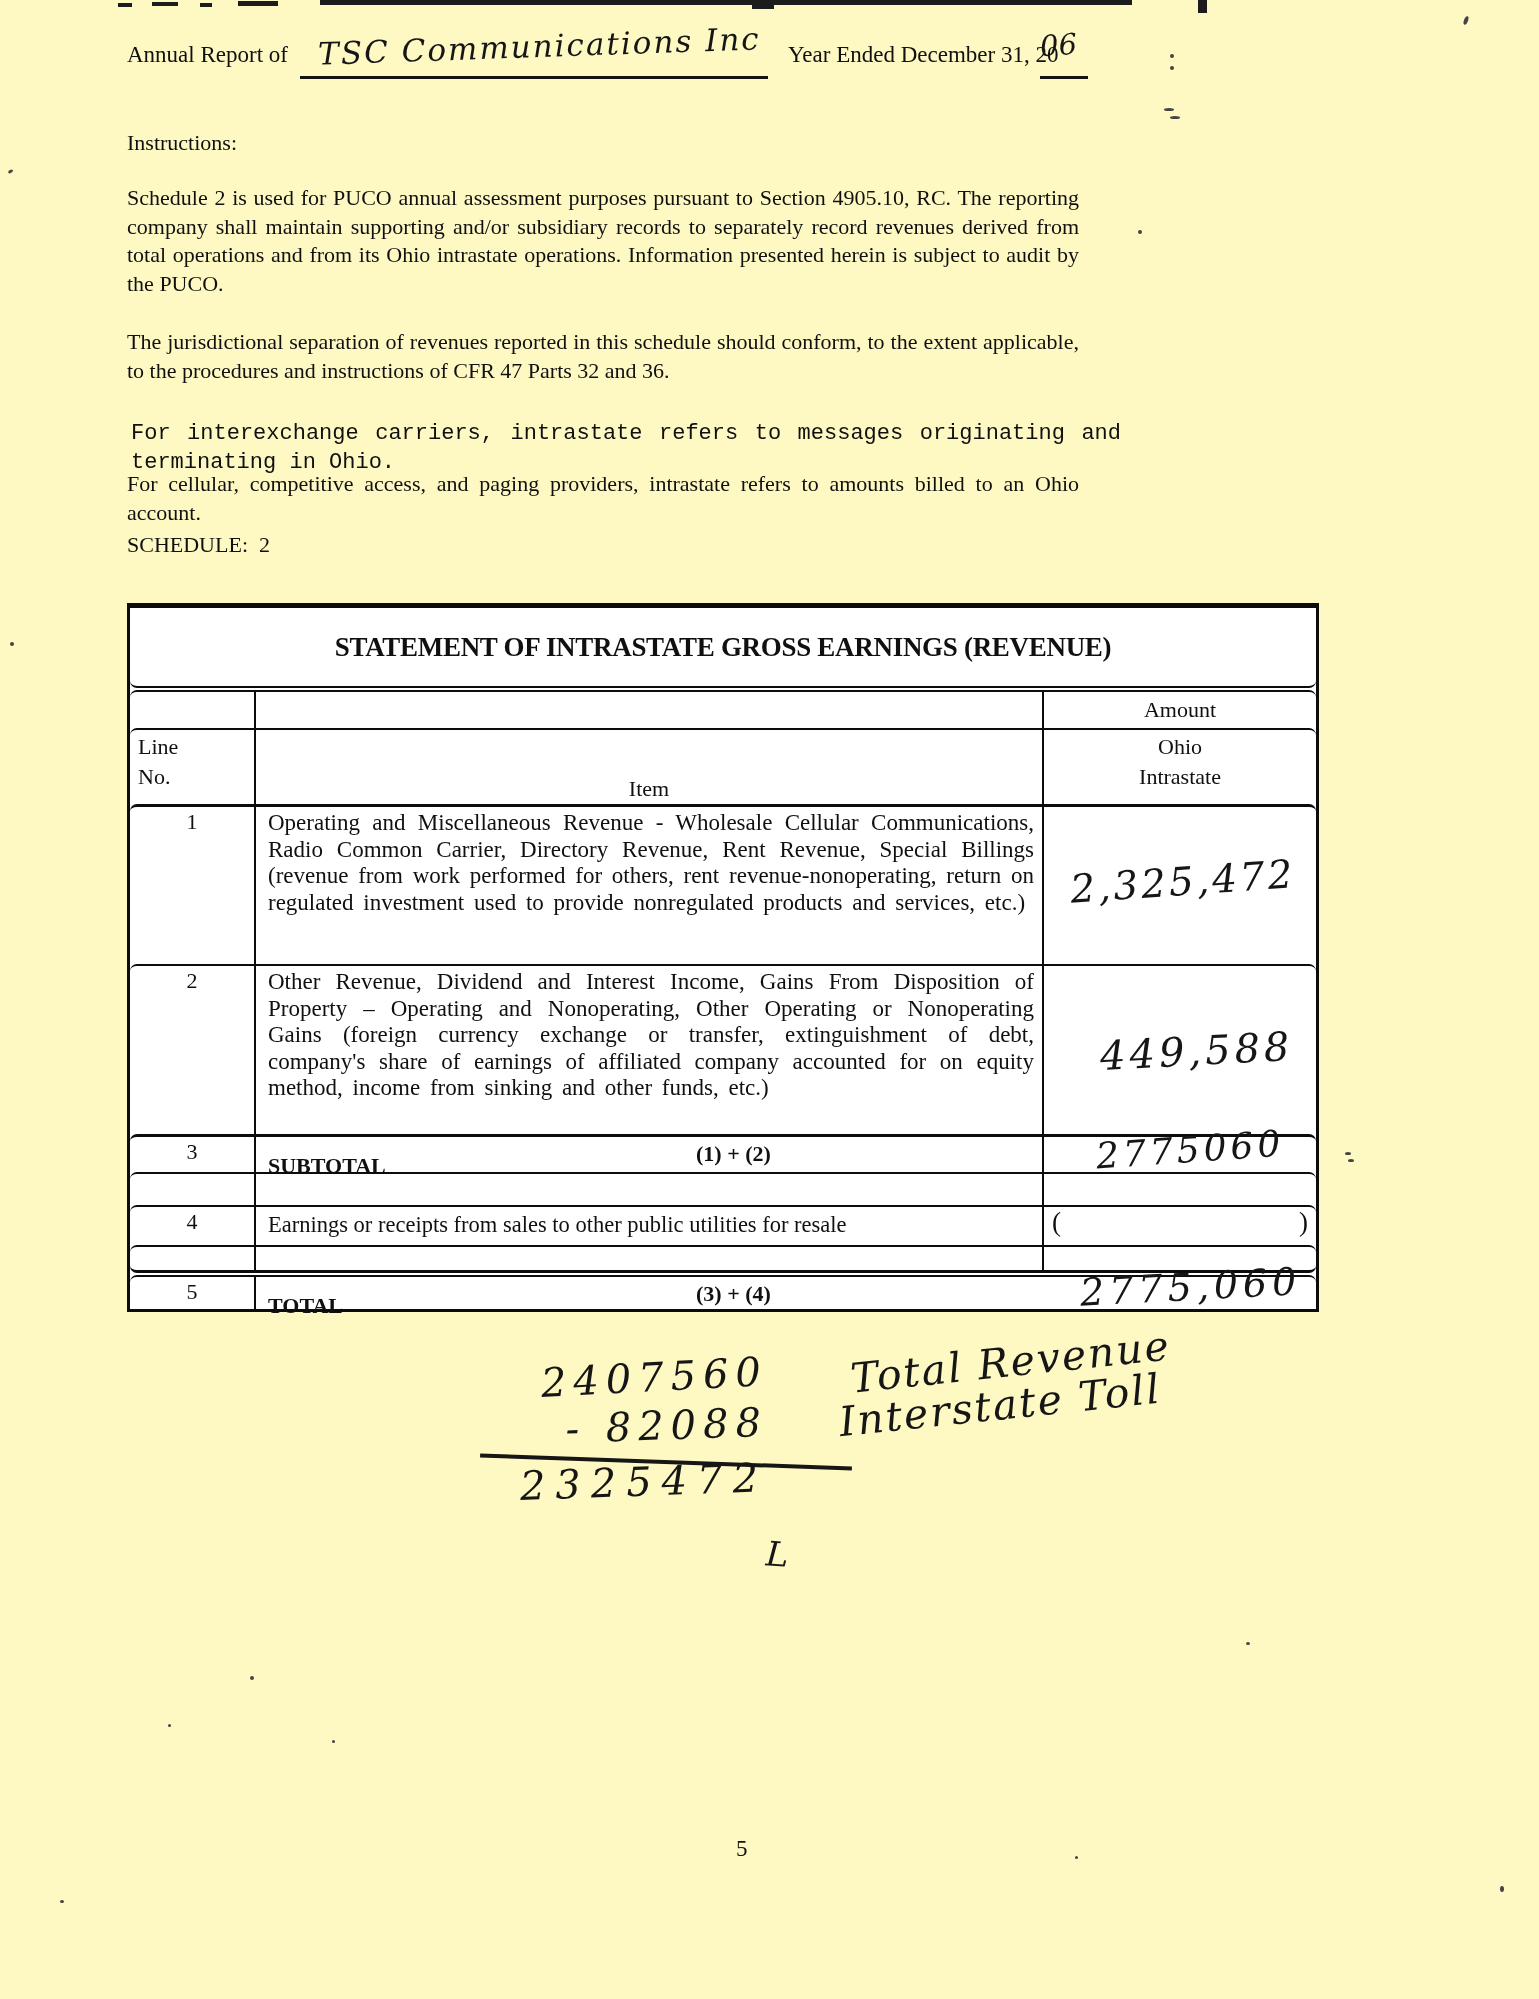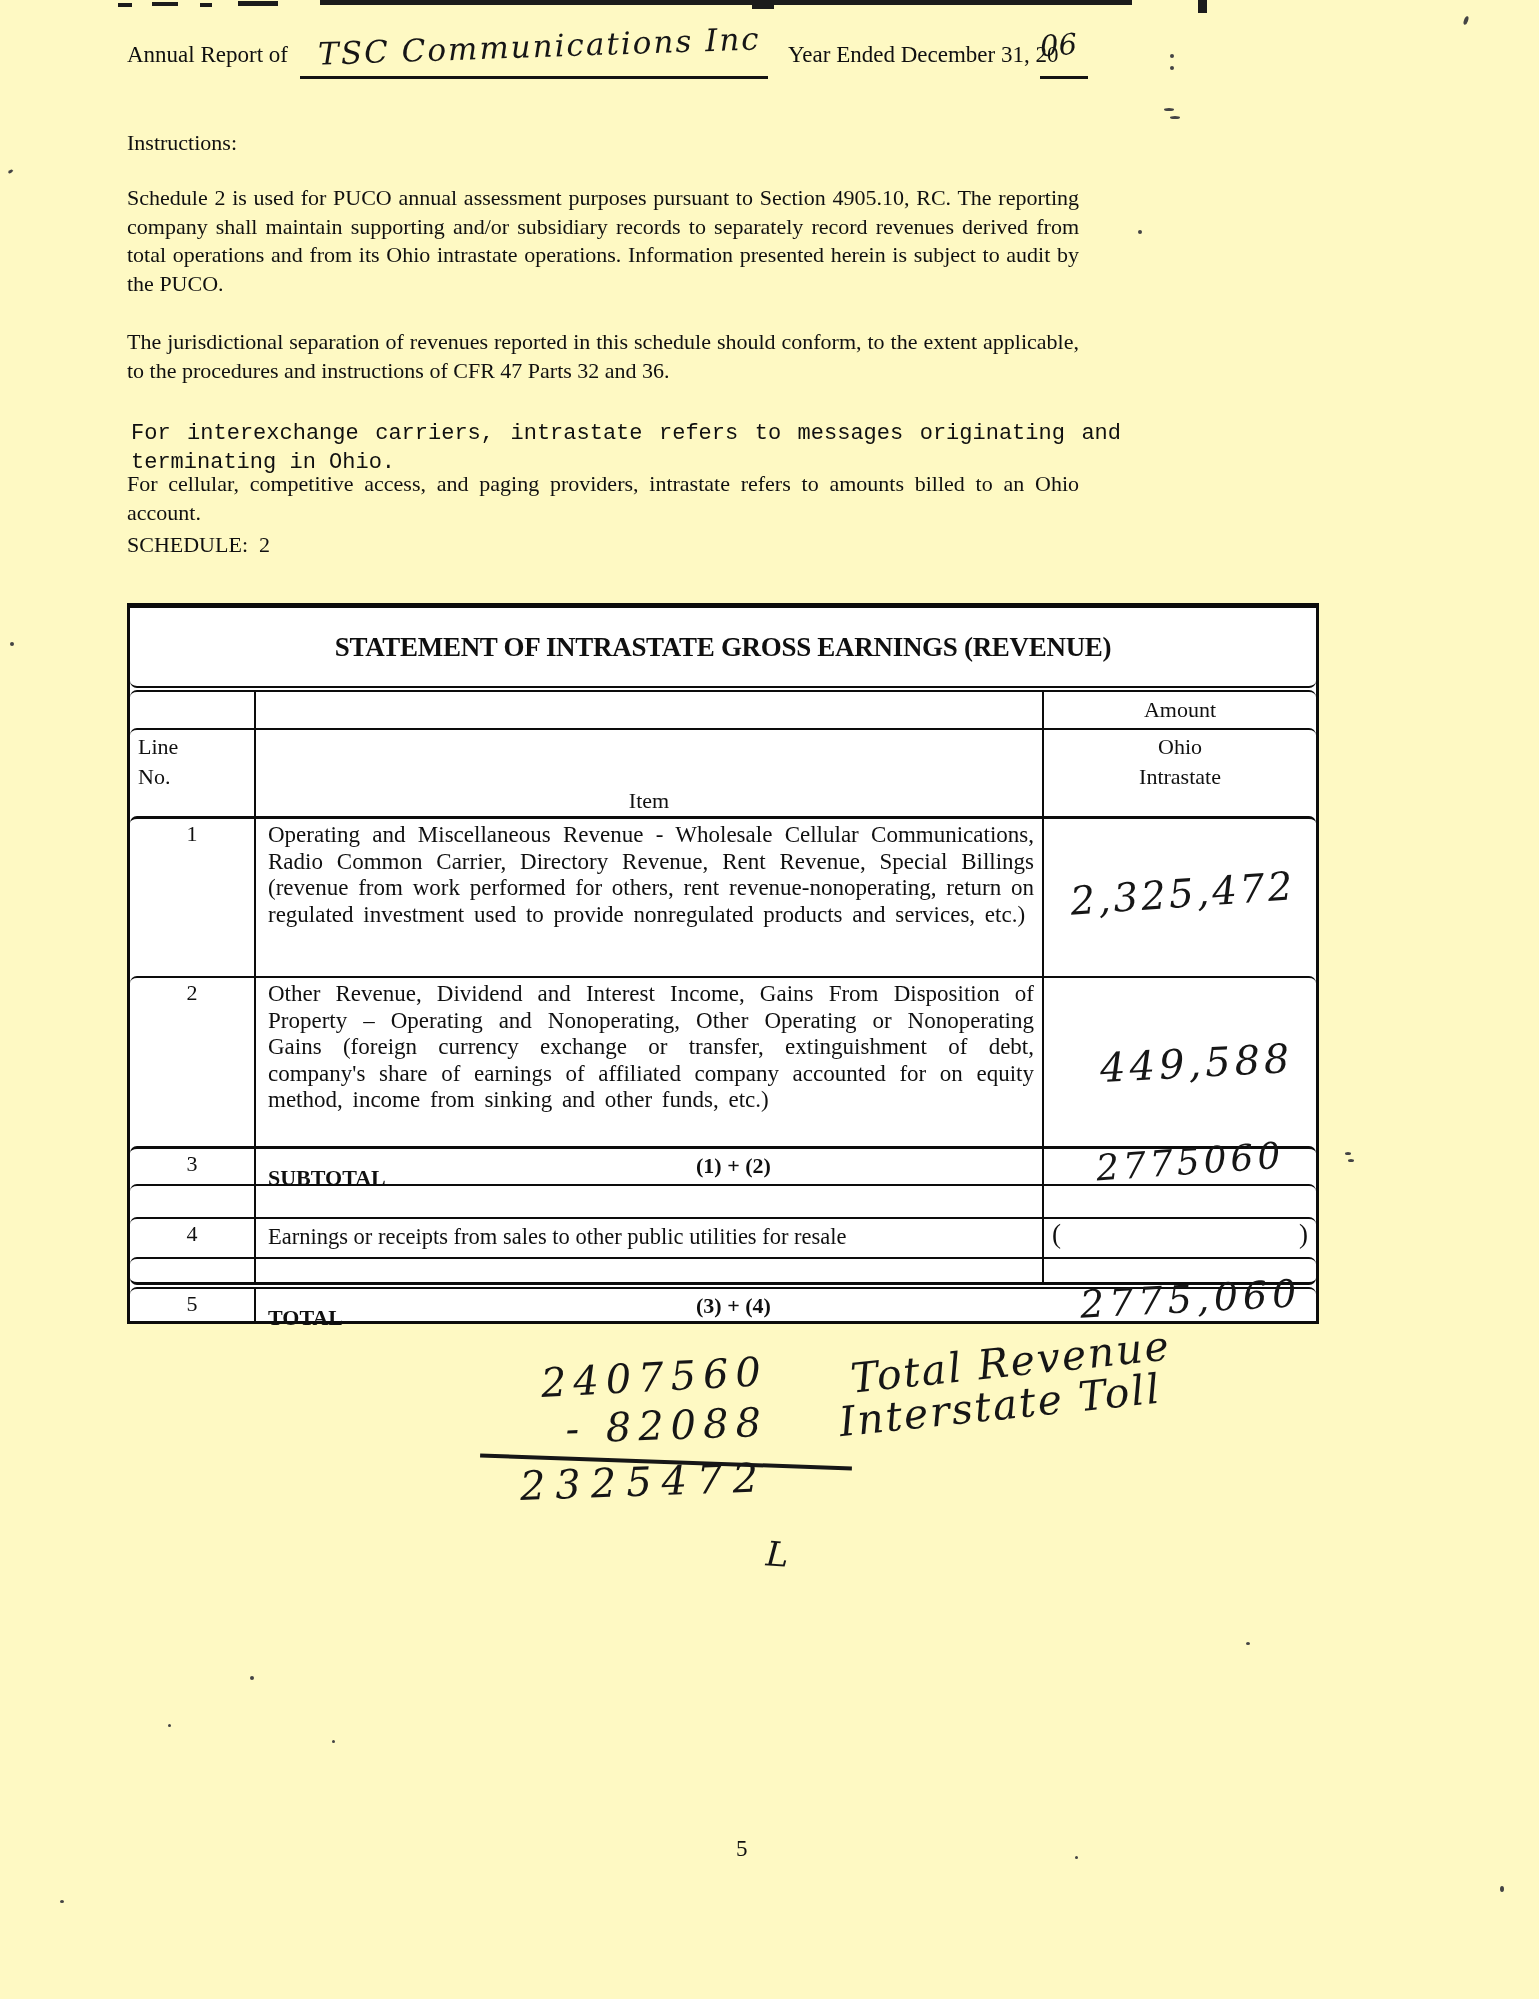"Line" .row-hdr2 { height: 88px -> 76px }
